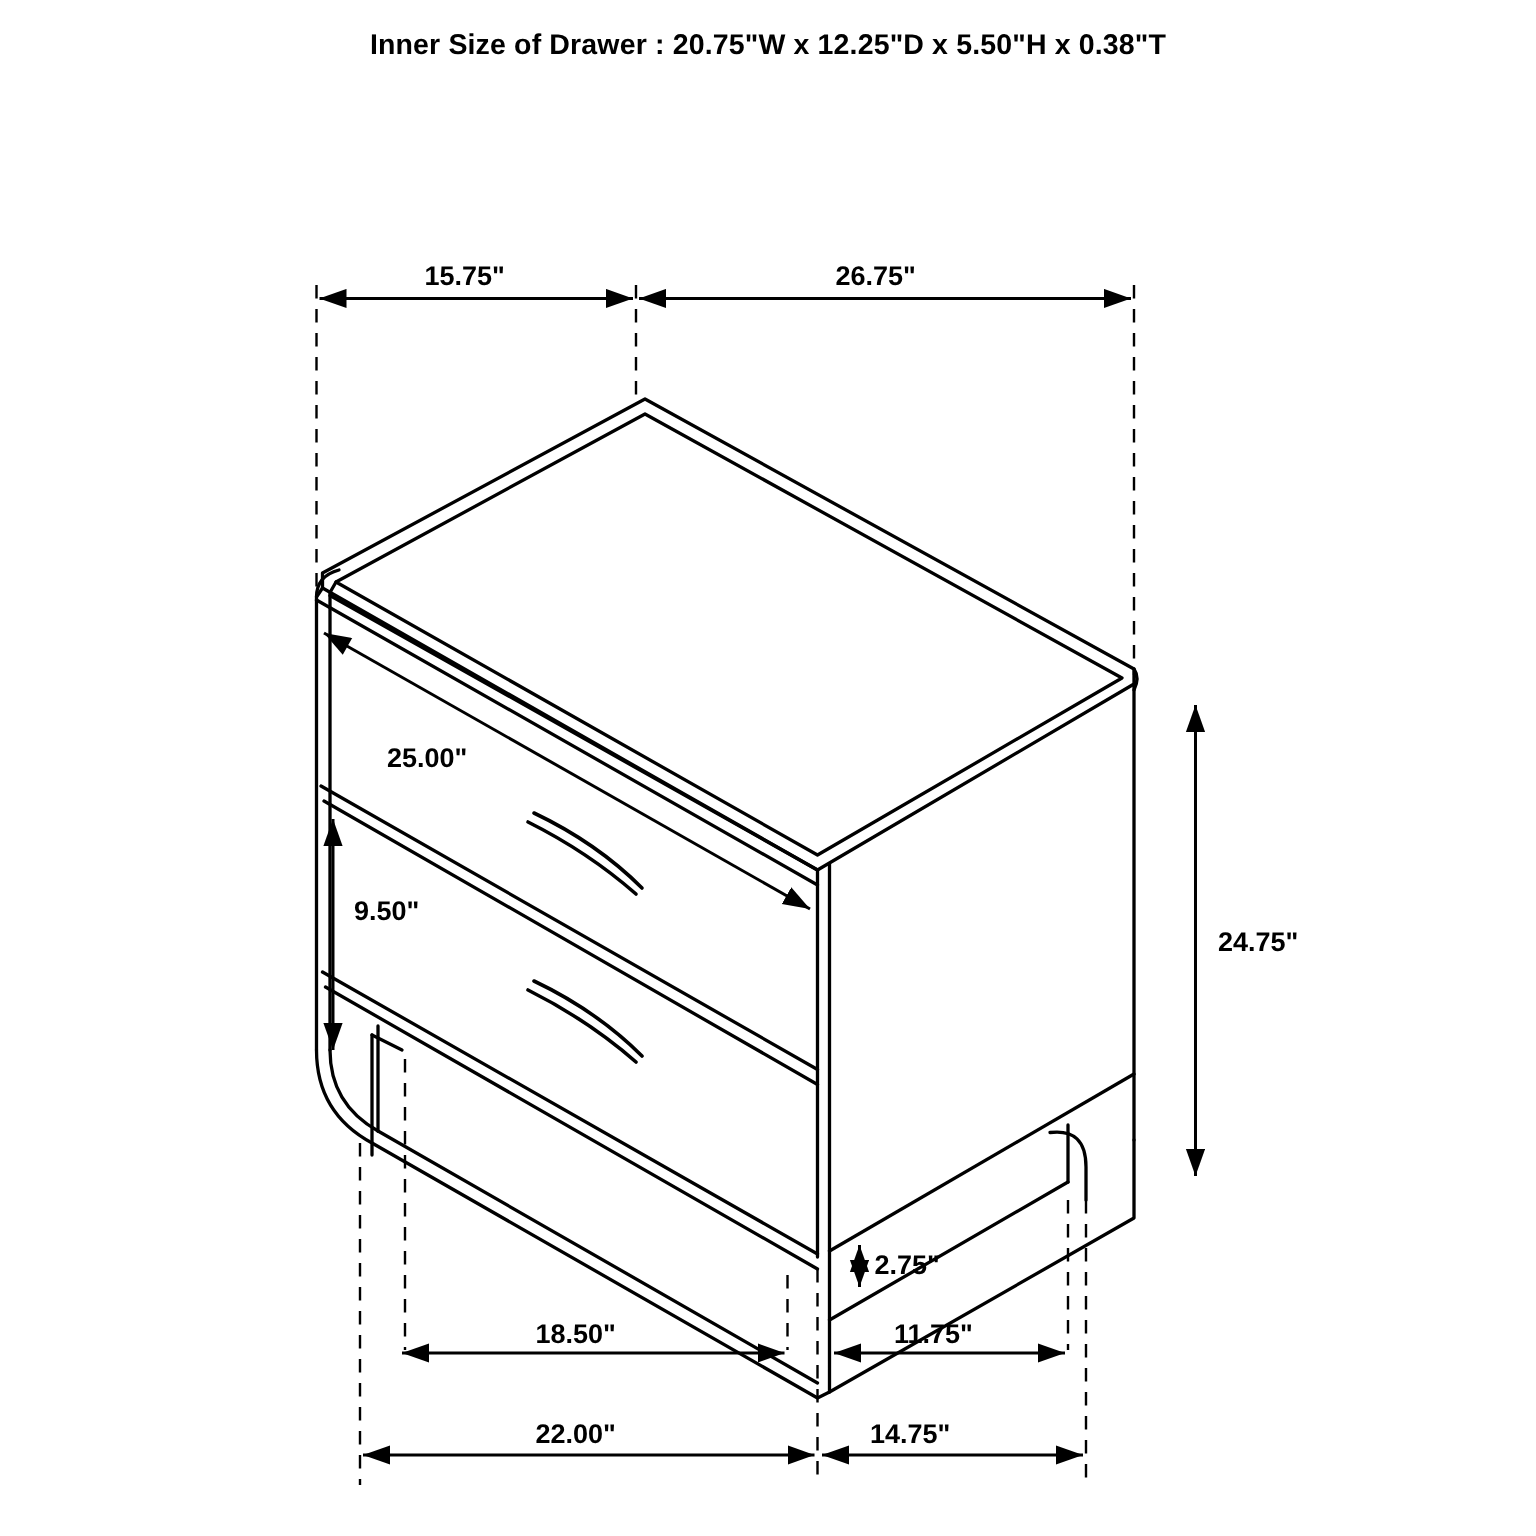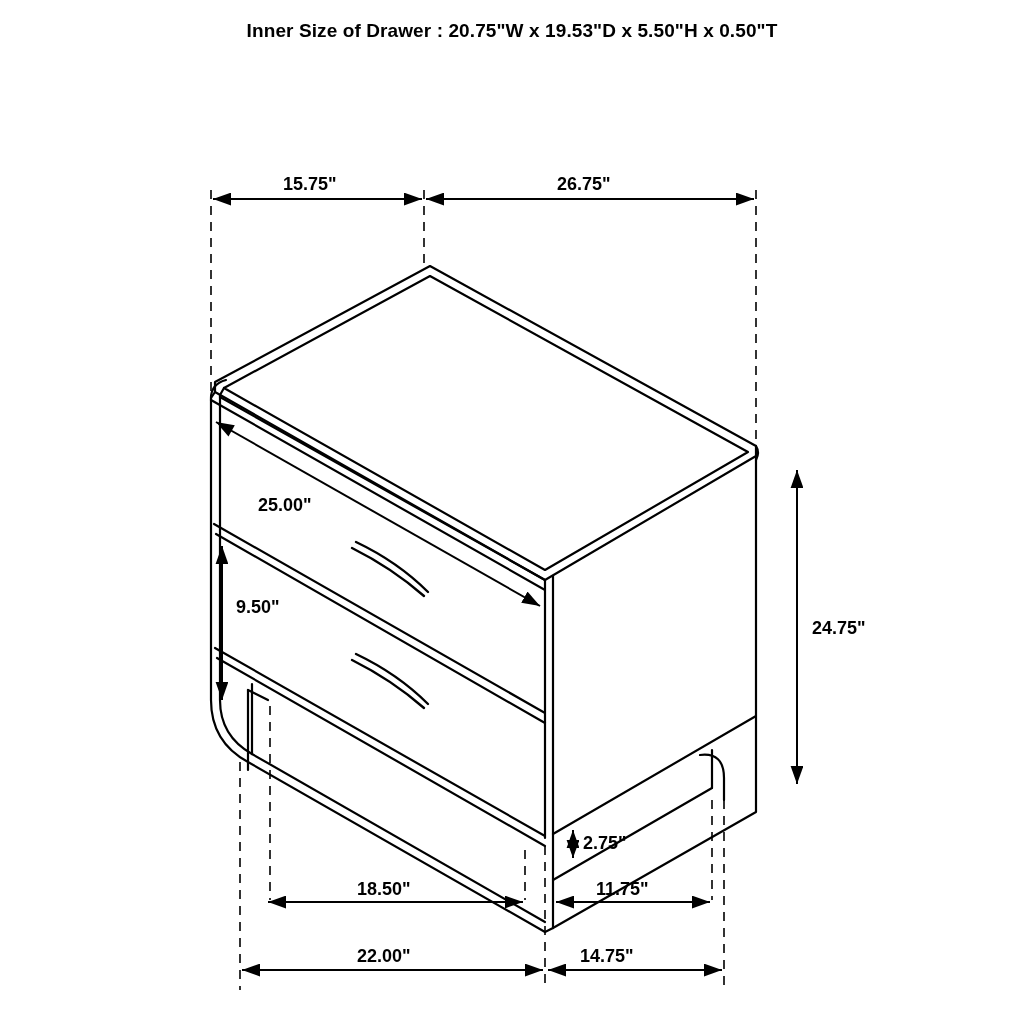"Inner Size of Drawer :" div.title { text: 19.53"D x 5.50"H x 0.50 -> 12.25"D x 5.50"H x 0.38 }
